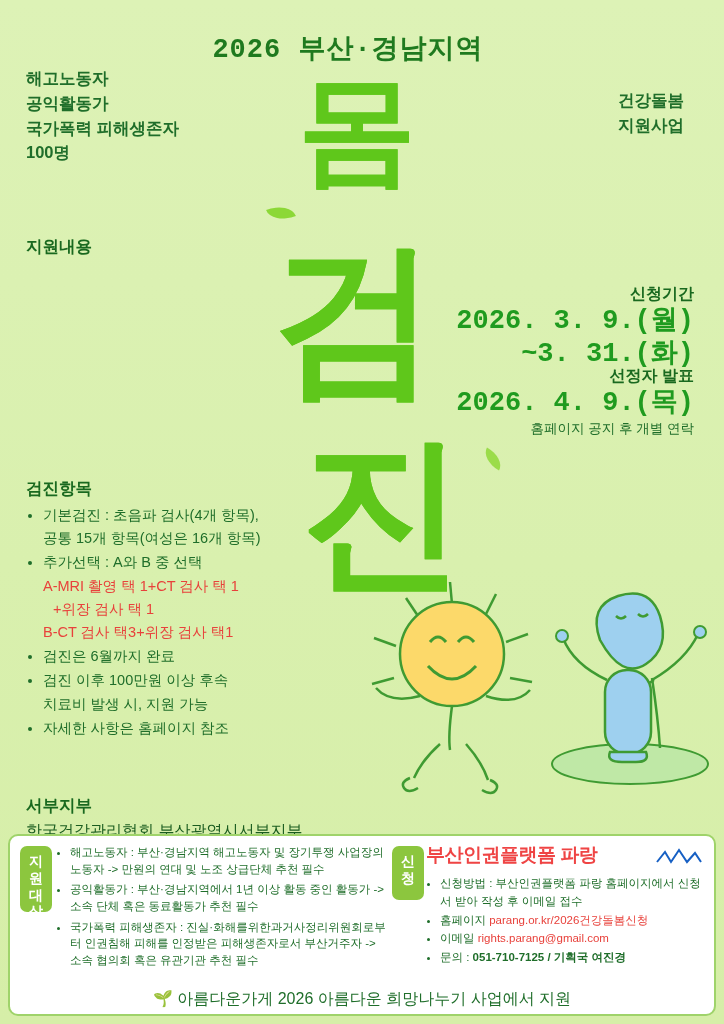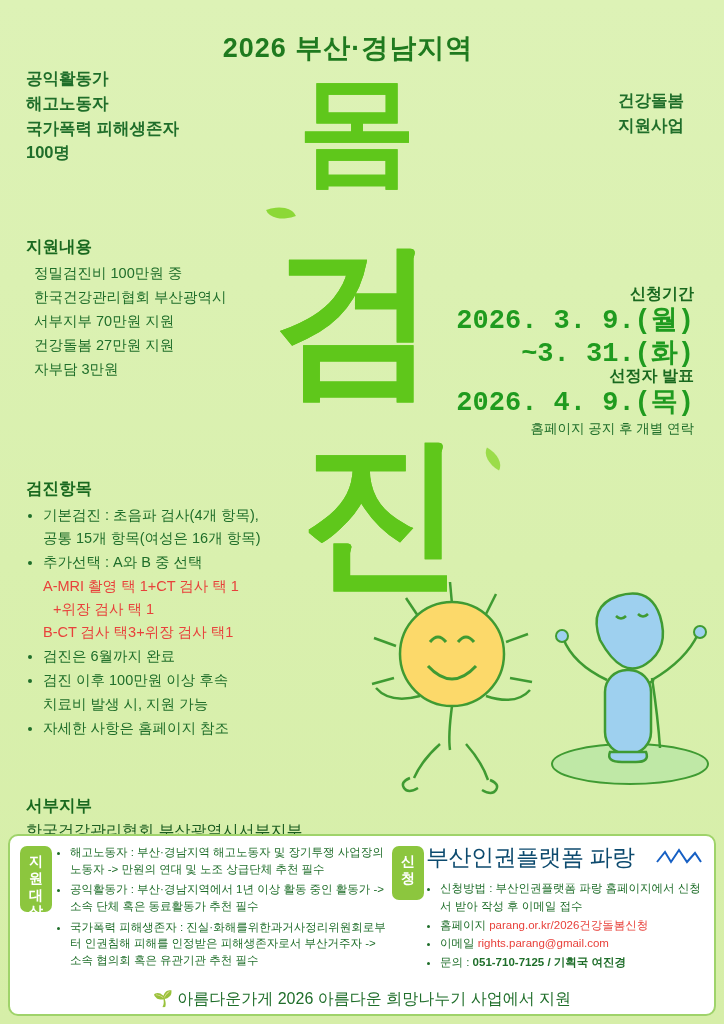"2026 부산·경남지역" .title-top { font-family: Liberation Sans, sans-serif -> Liberation Mono, monospace }
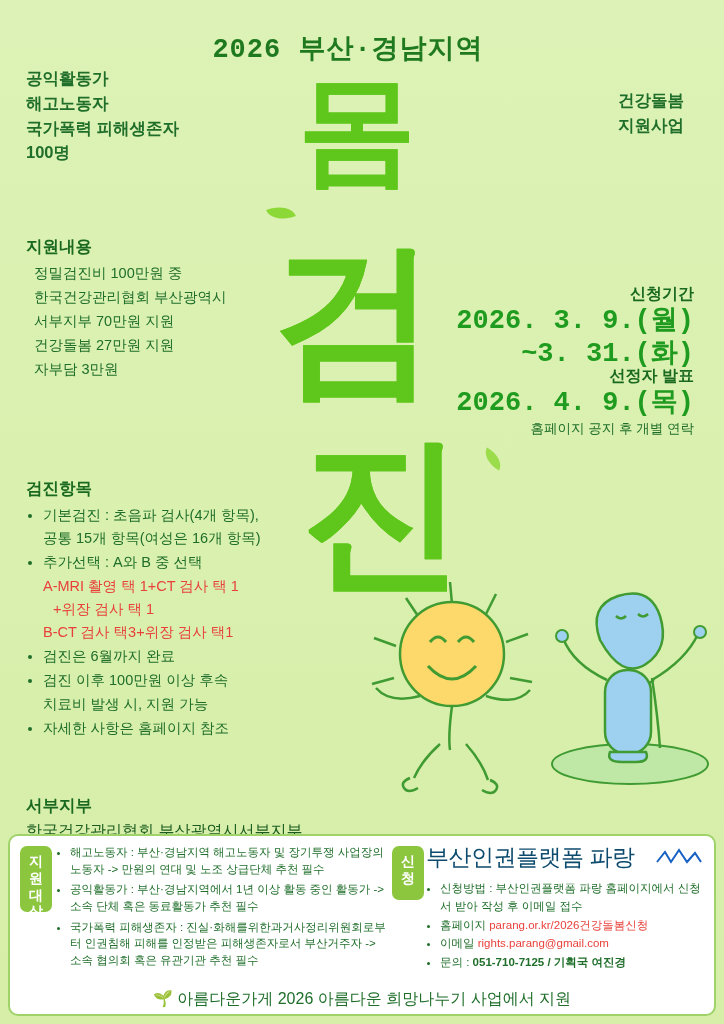"공익활동가" div { order: before "해고노동자" -> after "해고노동자" }
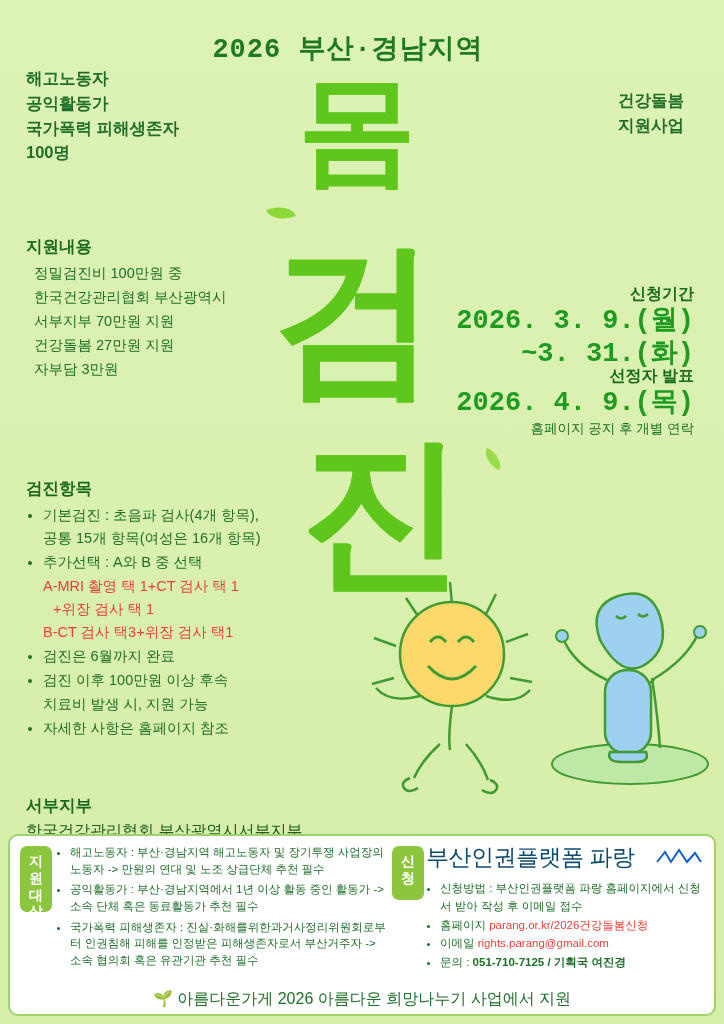"정밀검진비 100만원 중" div.body { html: <div> <div>정밀검진비 100만원 중</div> <div>한국건강관리협회 부산광역시</div> <div>서부지부 70만원 지원</div> <div>건강돌봄 27만원 지원</div> <div>자부담 3만원</div> </div> -> none }
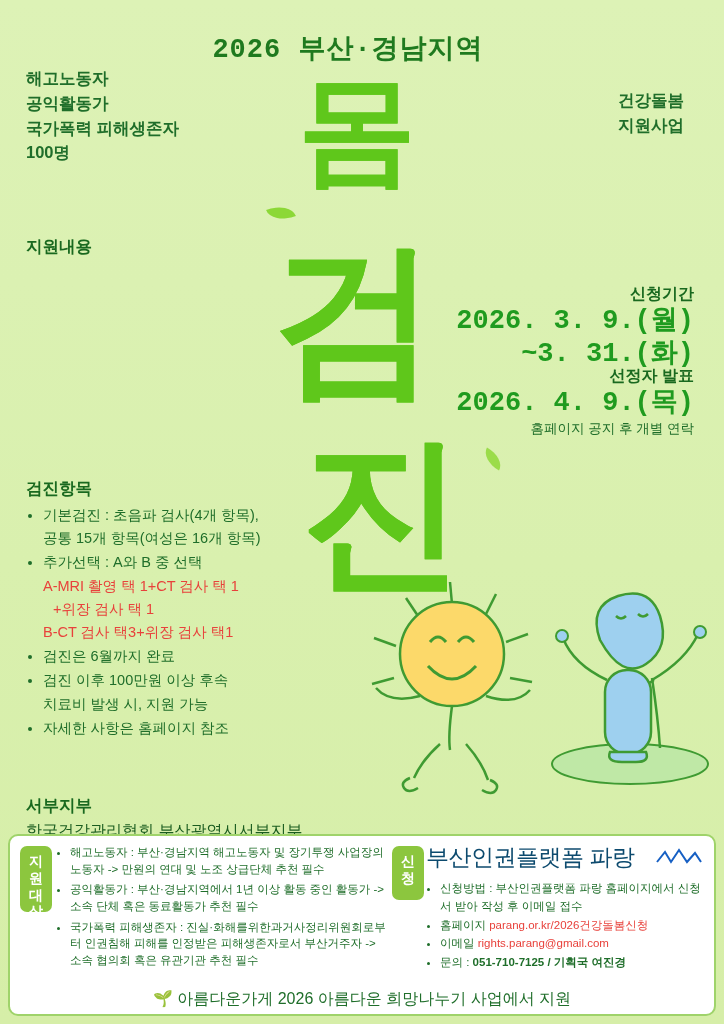"부산인권플랫폼 파랑" .brand { color: #0c4a6e -> #ef4444; font-size: 23px -> 19px; font-weight: normal -> bold }
